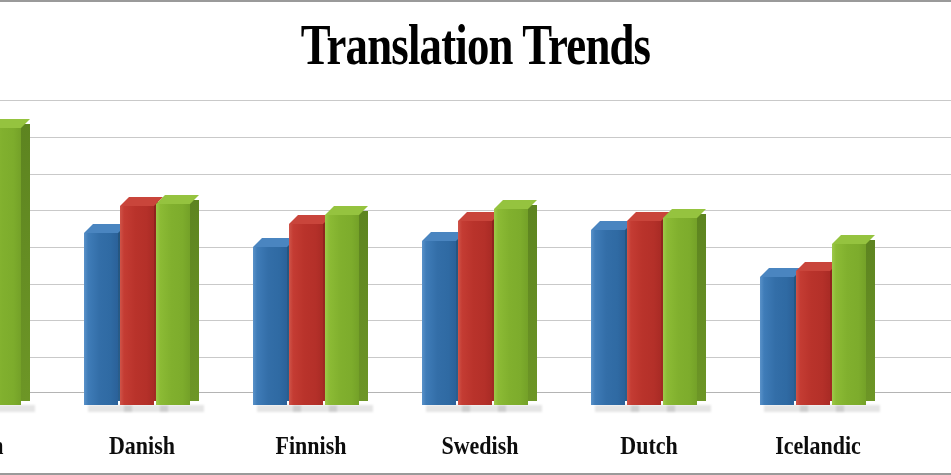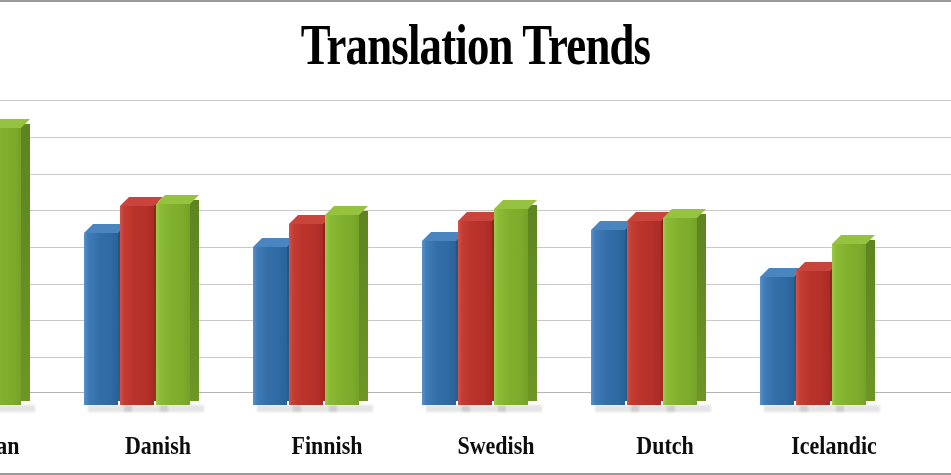"Danish" #category-axis { left: 16px -> 0 }
